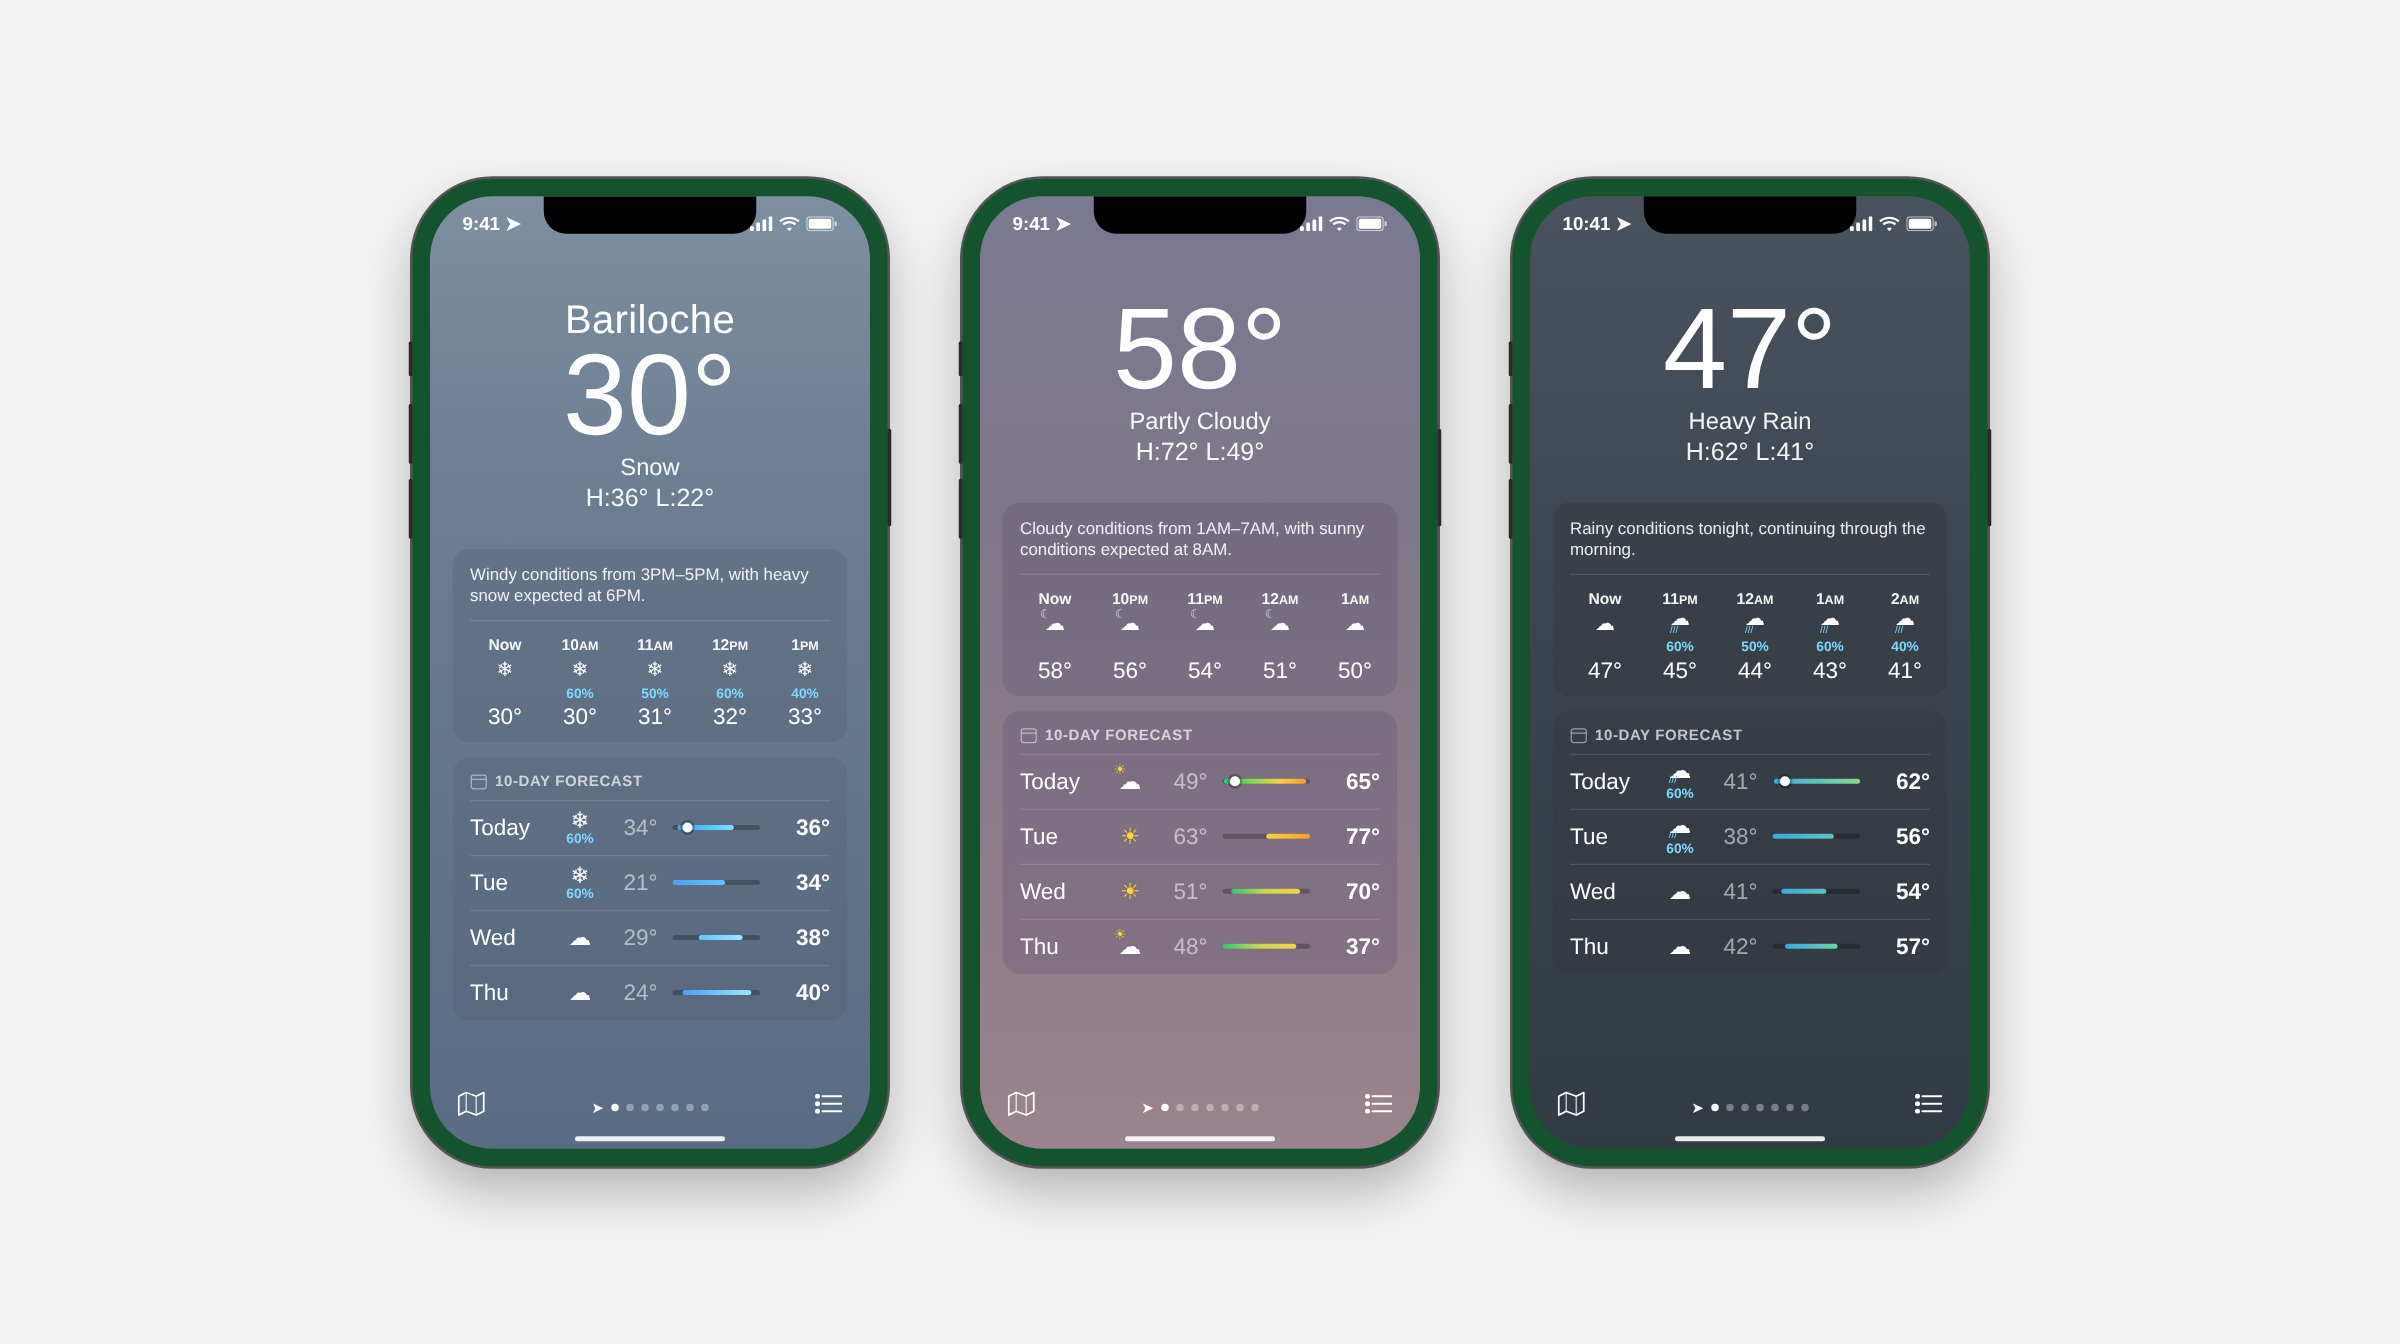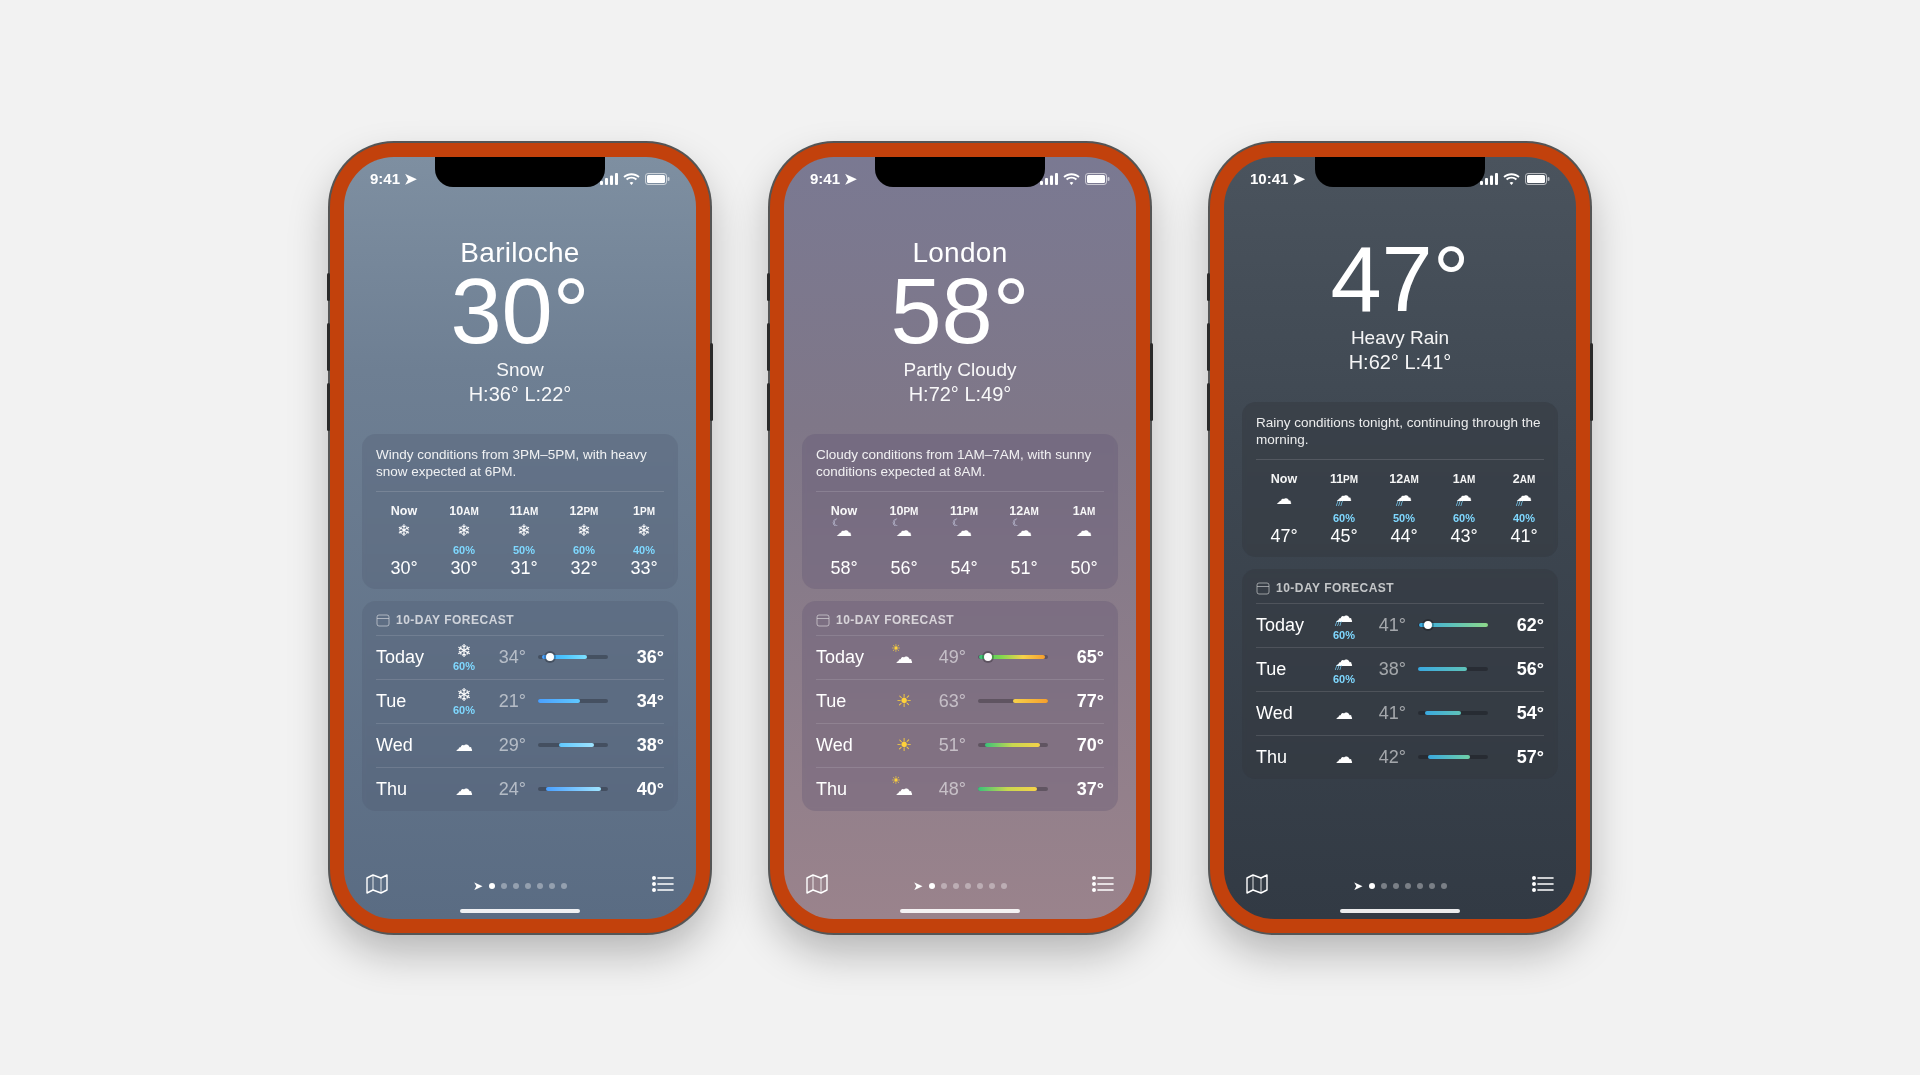"9:41 ➤" .phone { background: #c2410c -> #14532d }
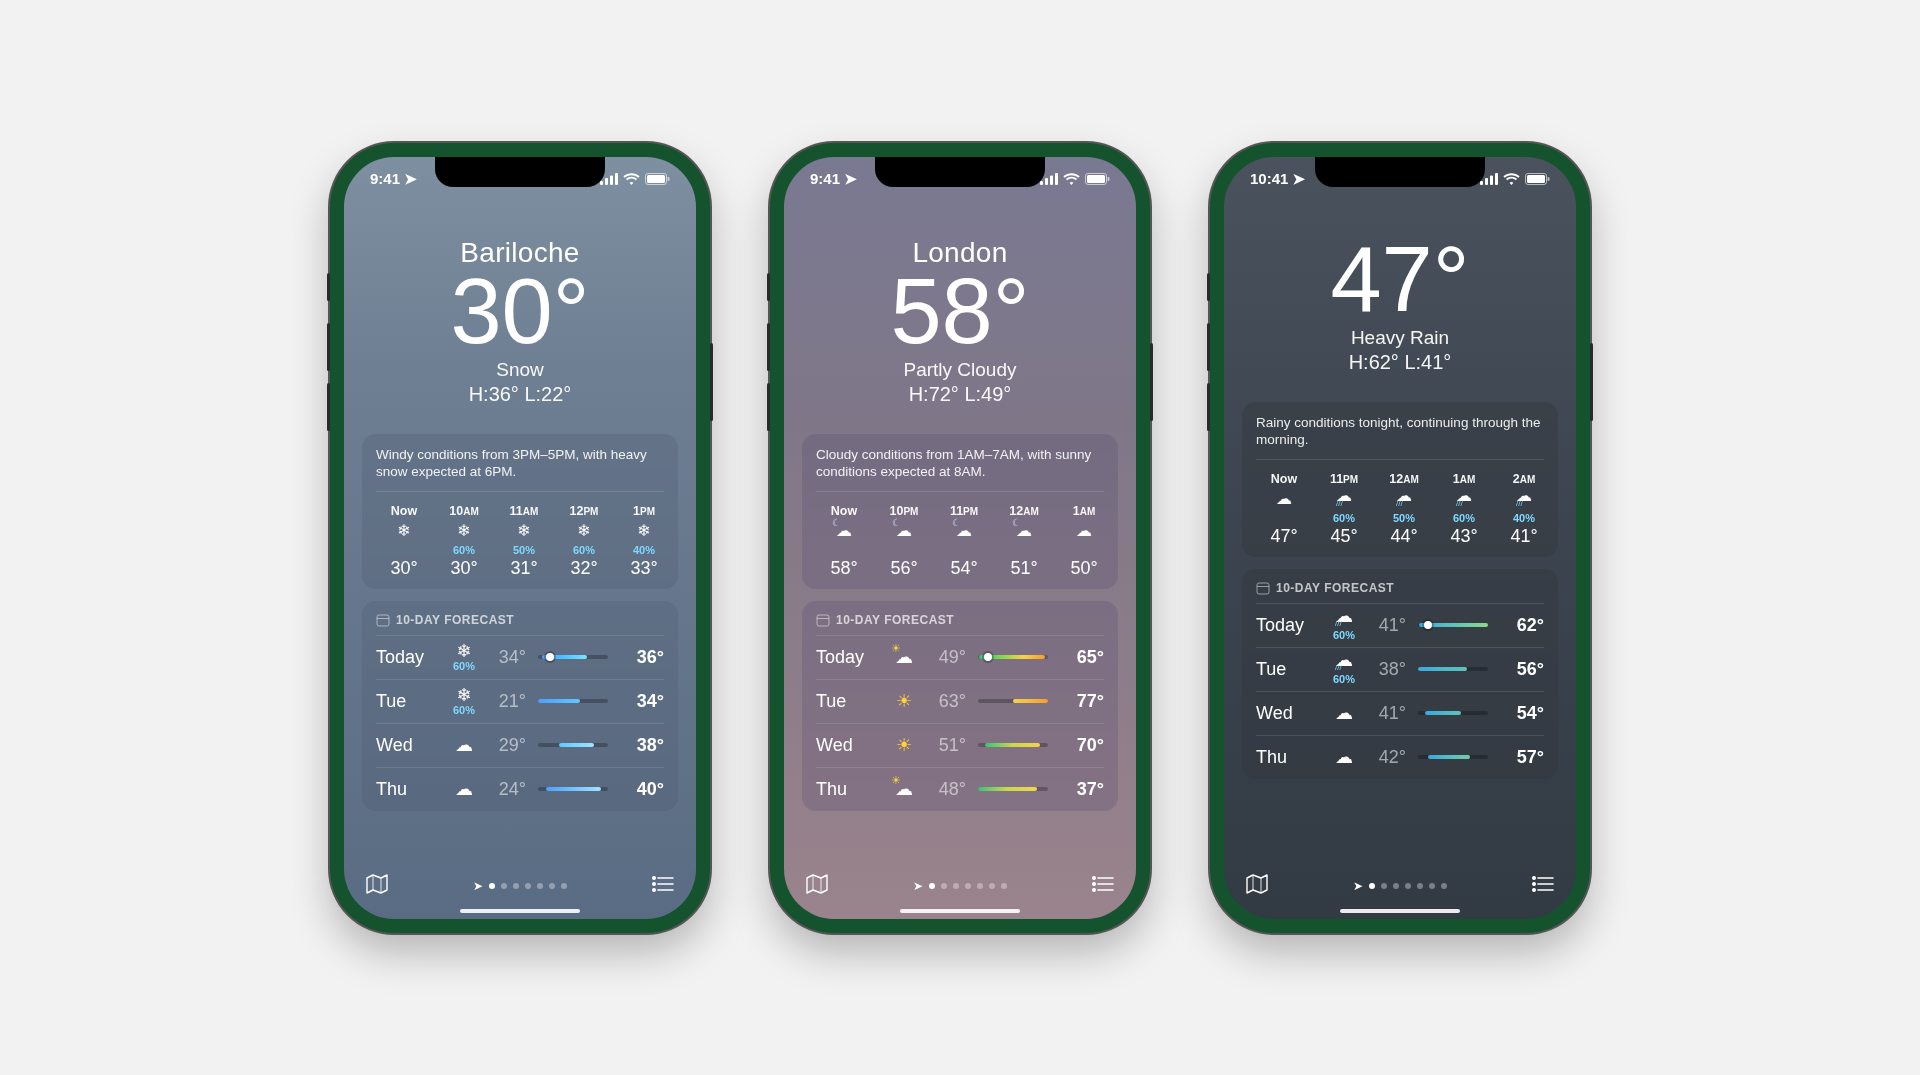"Bariloche" .city-name { font-size: 28px -> 32px }
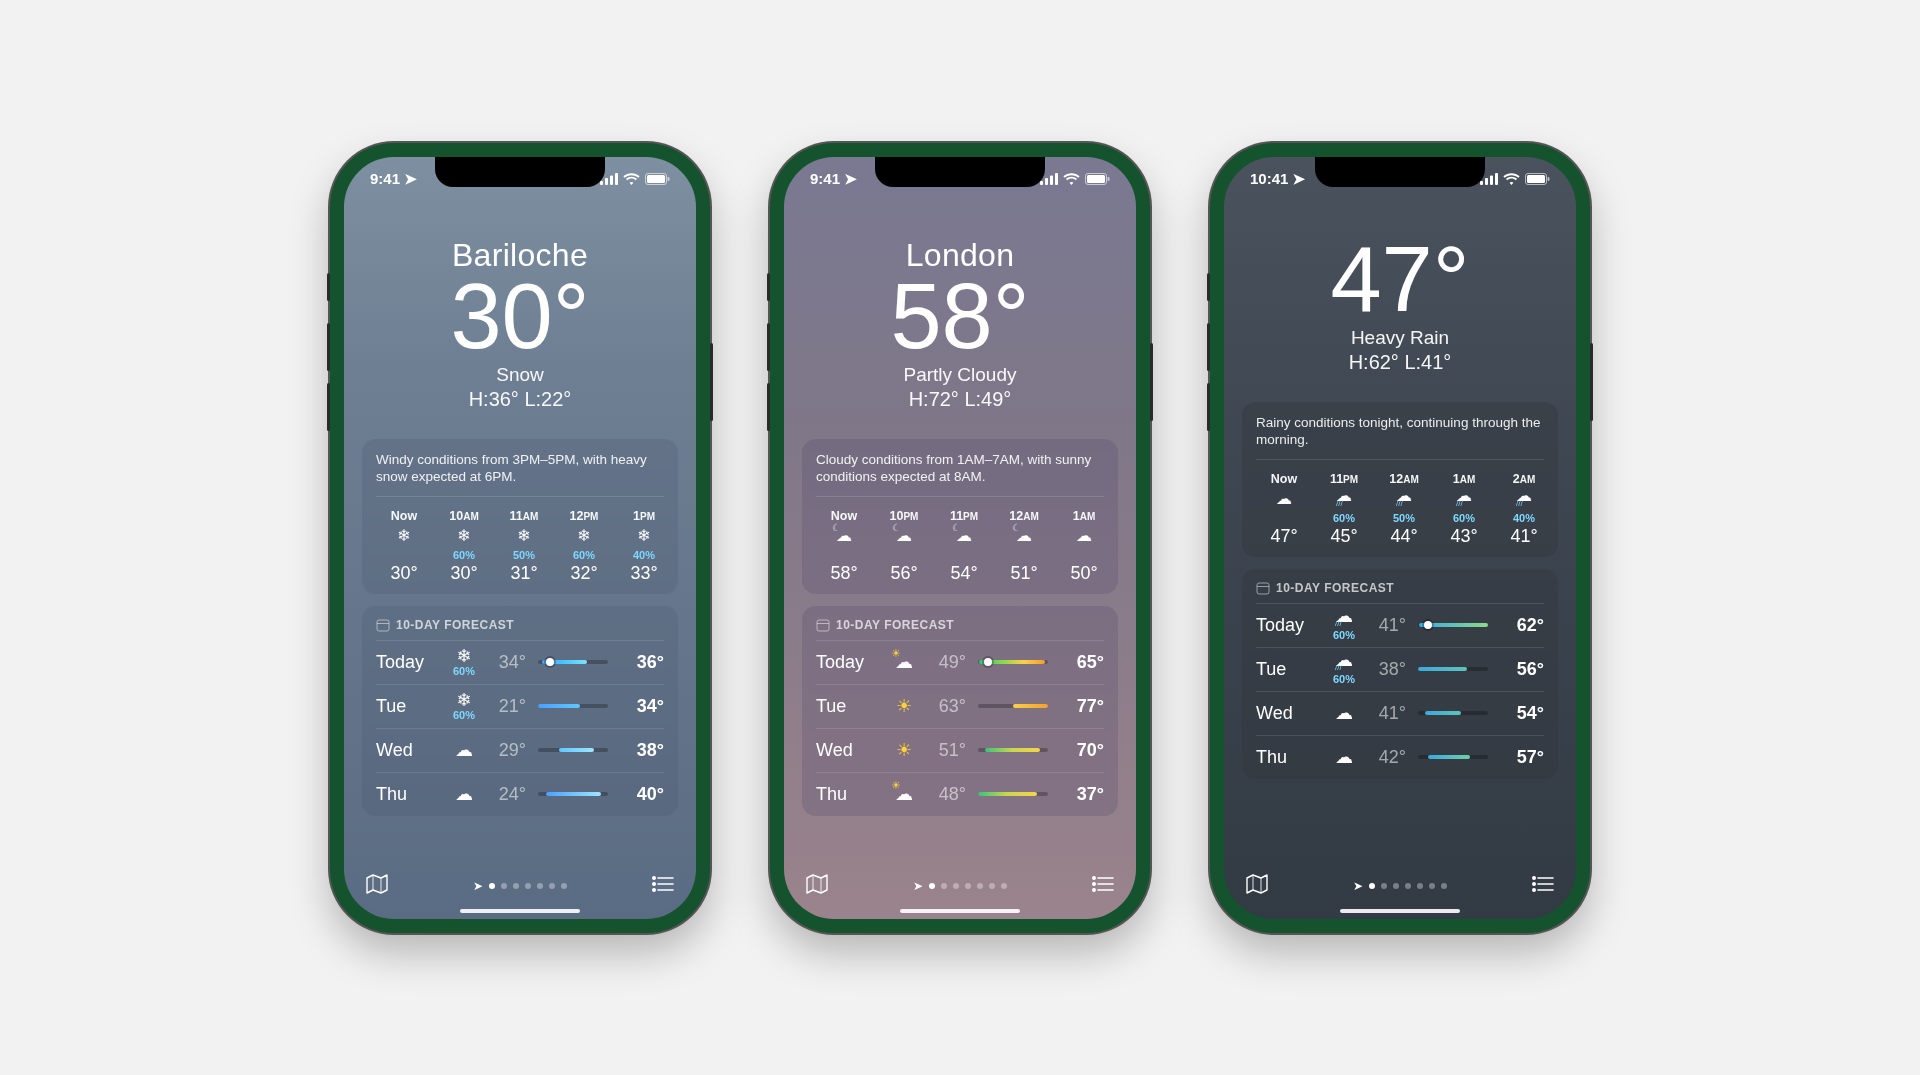"London" div.city-name { html: <div>London</div> -> none }
